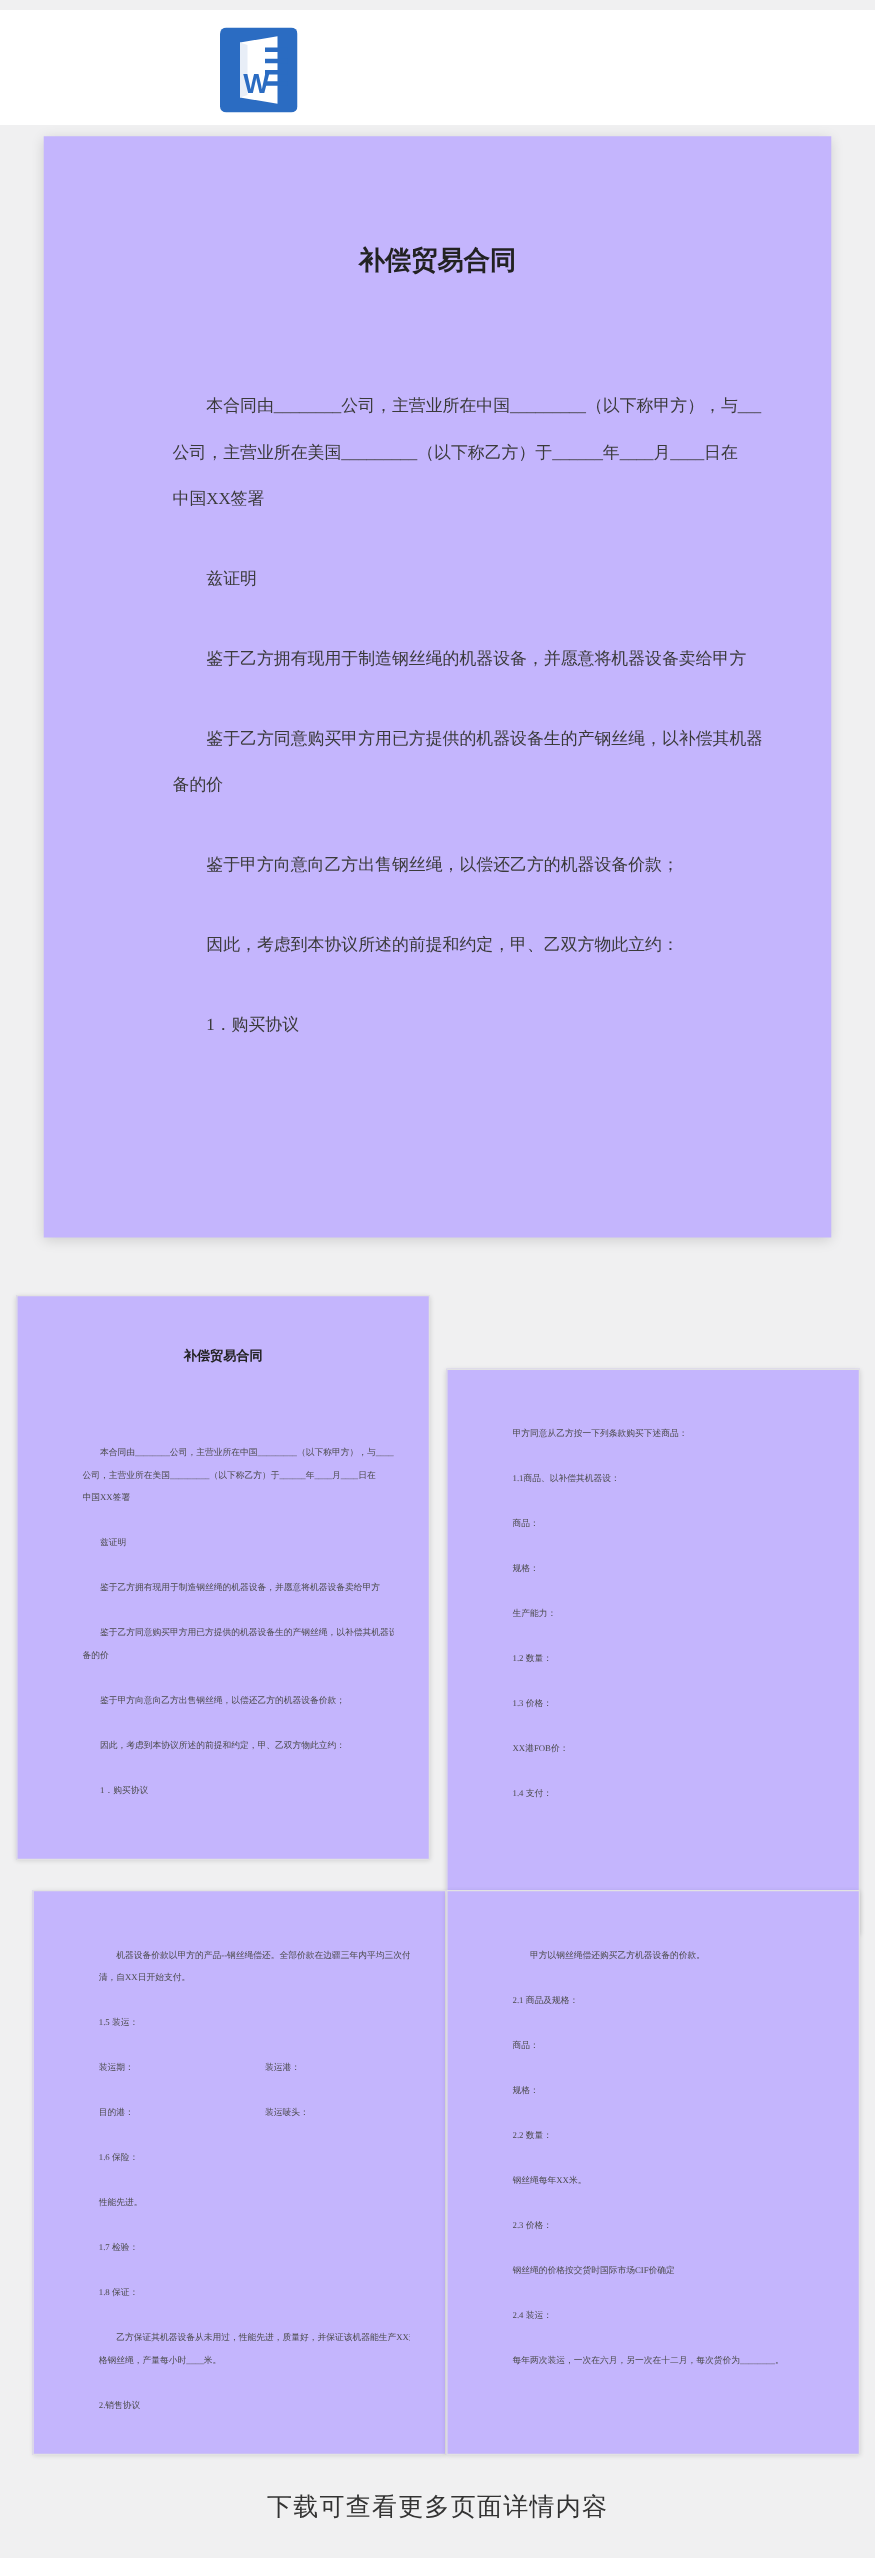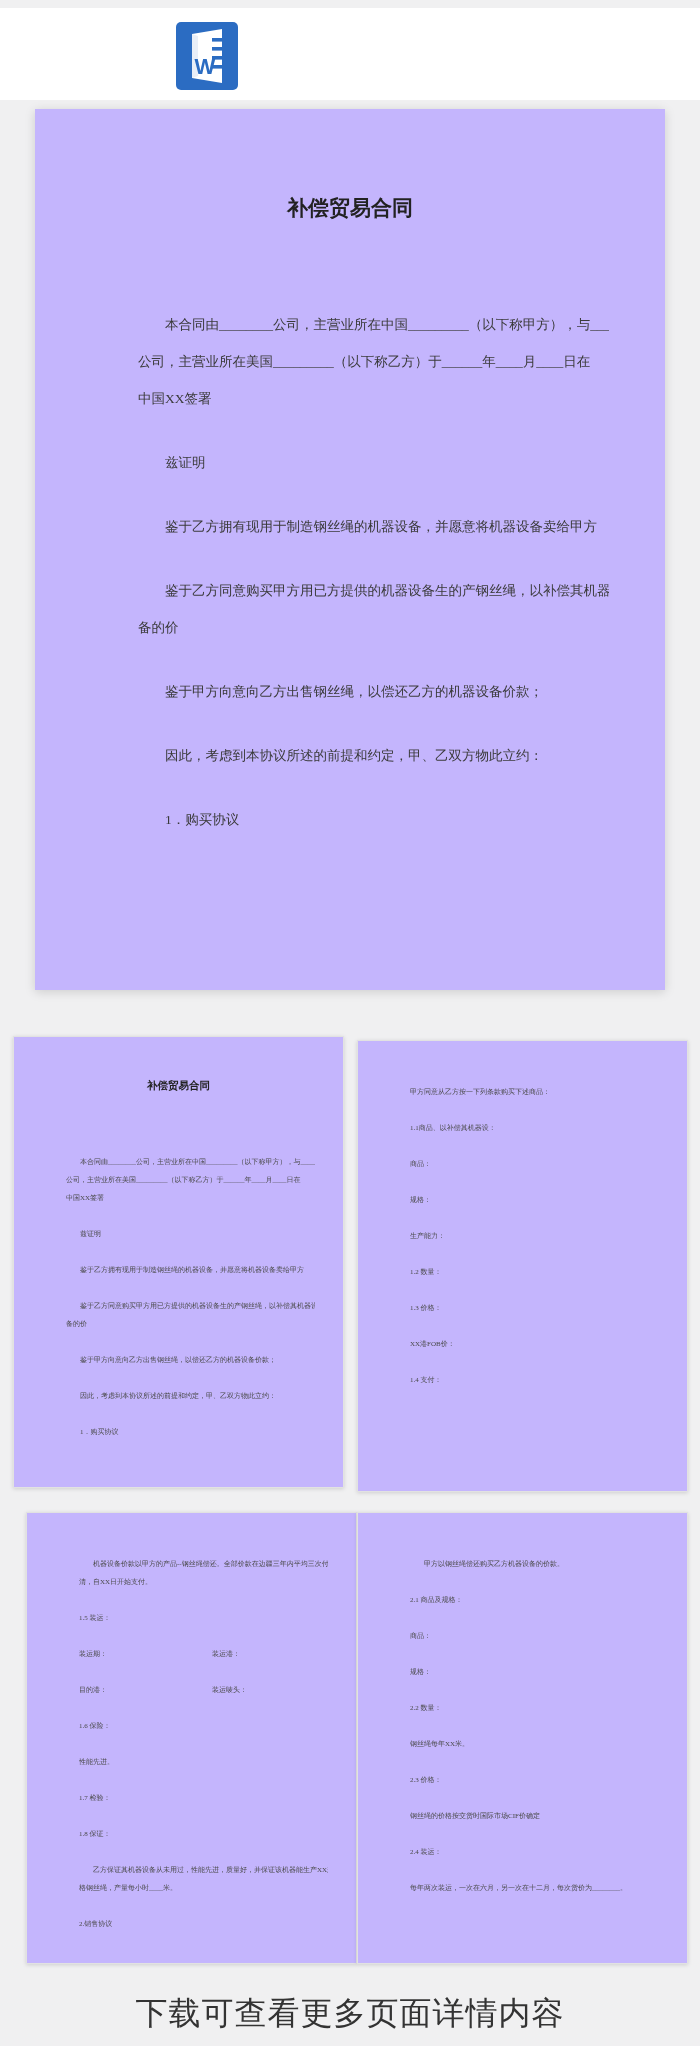"甲方同意从乙方按一下列条款购买下述商品：" .thumb-2 { top: 1040px -> 1095px }
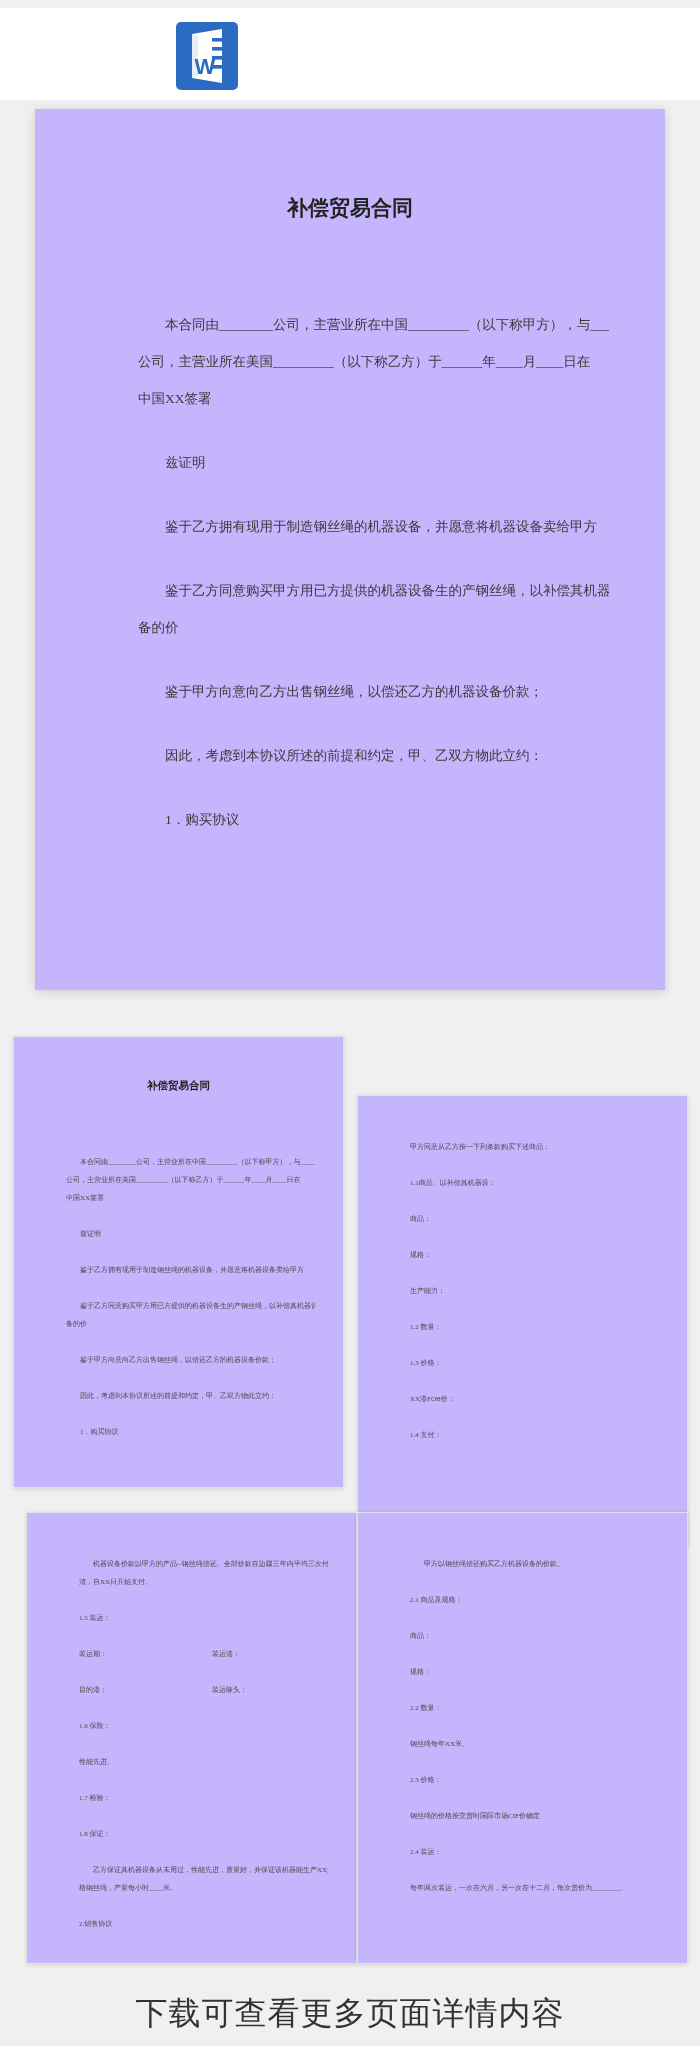"下载可查看更多页面详情内容" .footer-hint { font-size: 32px -> 20px }
